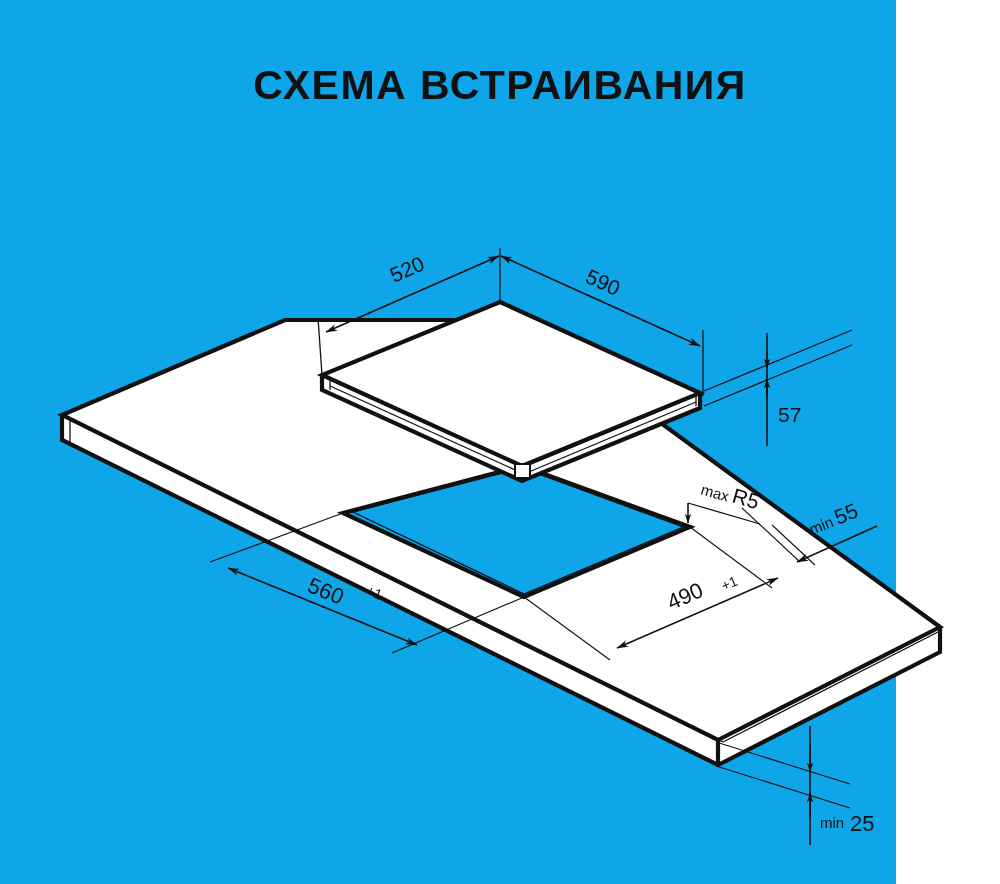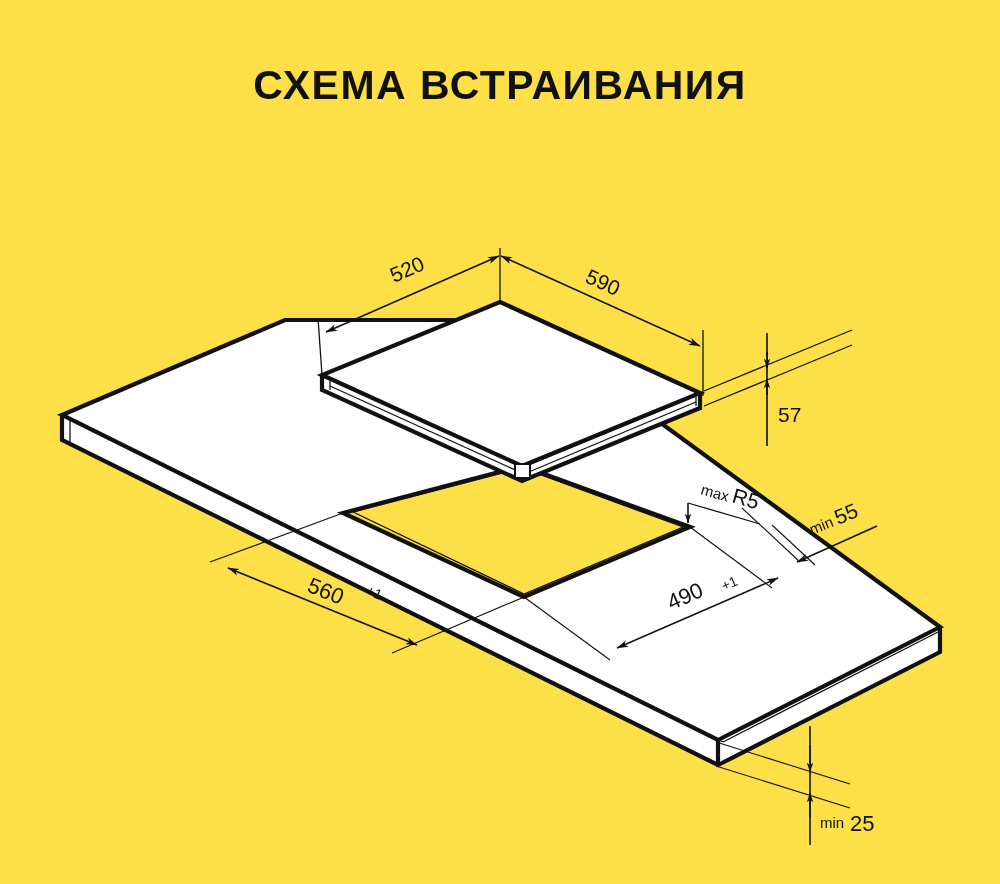"СХЕМА ВСТРАИВАНИЯ" #page { background: #fde047 -> #0ea5e9; width: 1000px -> 896px }
